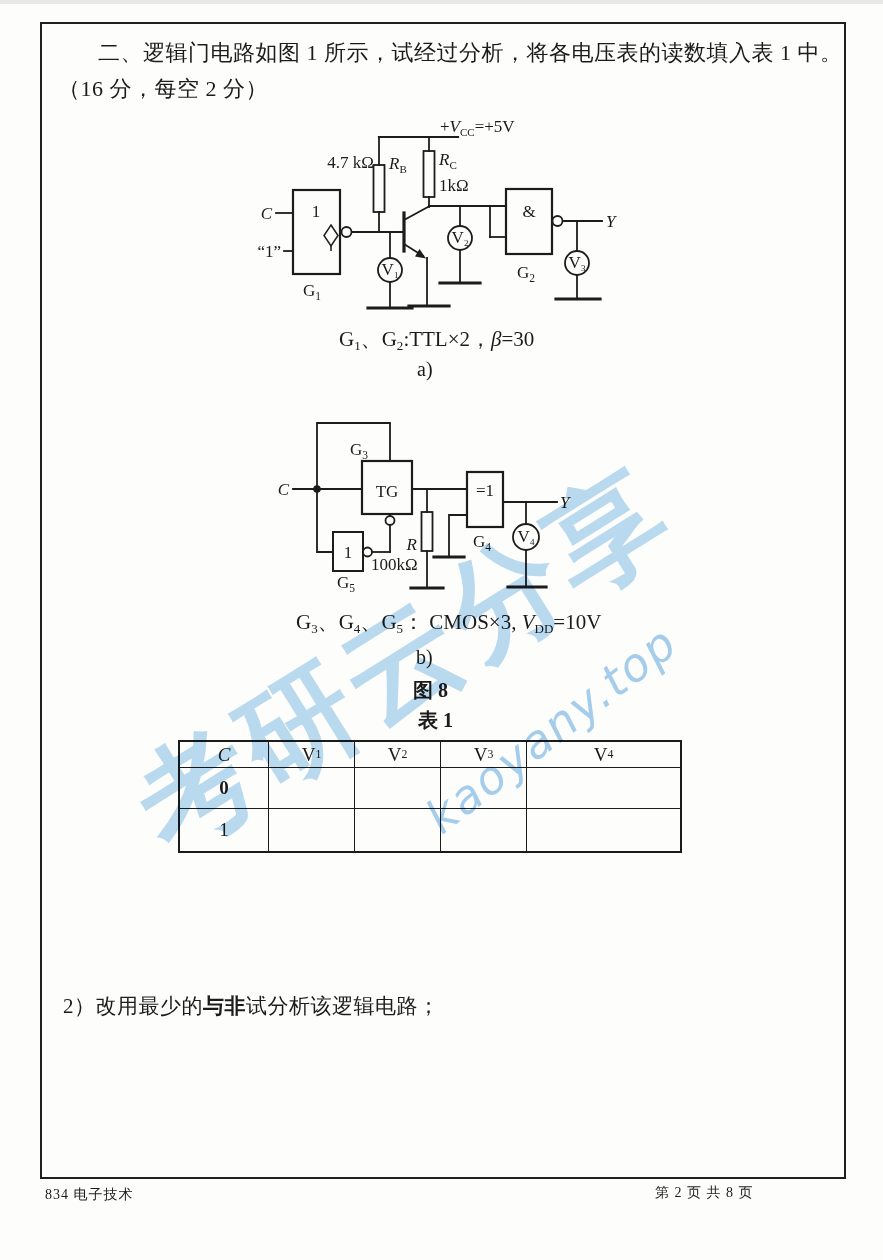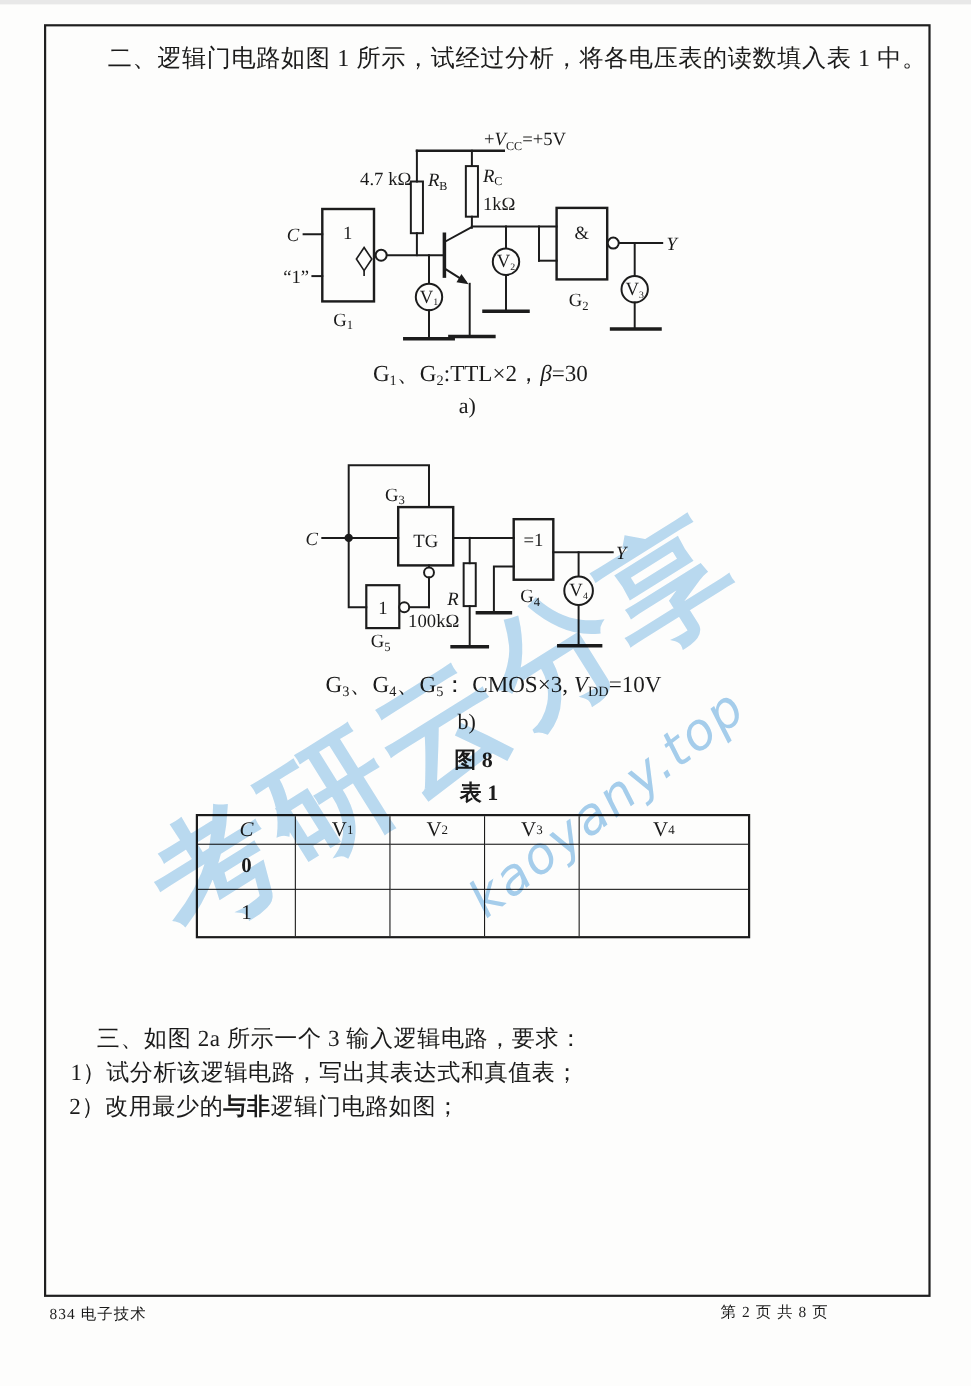"（16 分，每空 2 分）" div.abs { html: none -> <div>（16 分，每空 2 分）</div> }
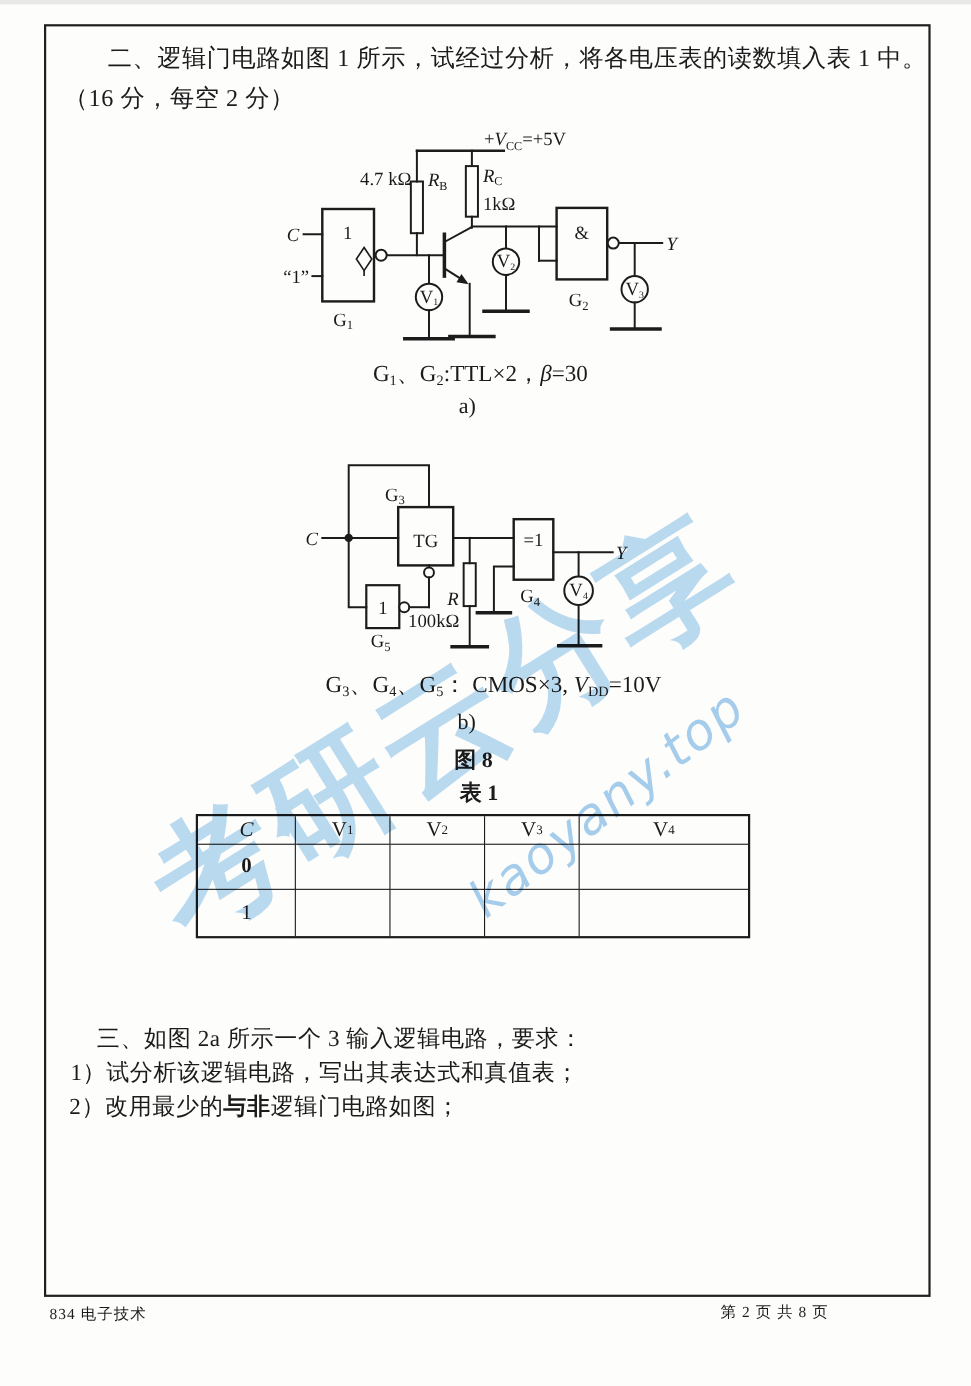"三、如图 2a 所示一个 3 输入逻辑电路，要求：" div.abs { html: <div>三、如图 2a 所示一个 3 输入逻辑电路，要求：</div> -> none }
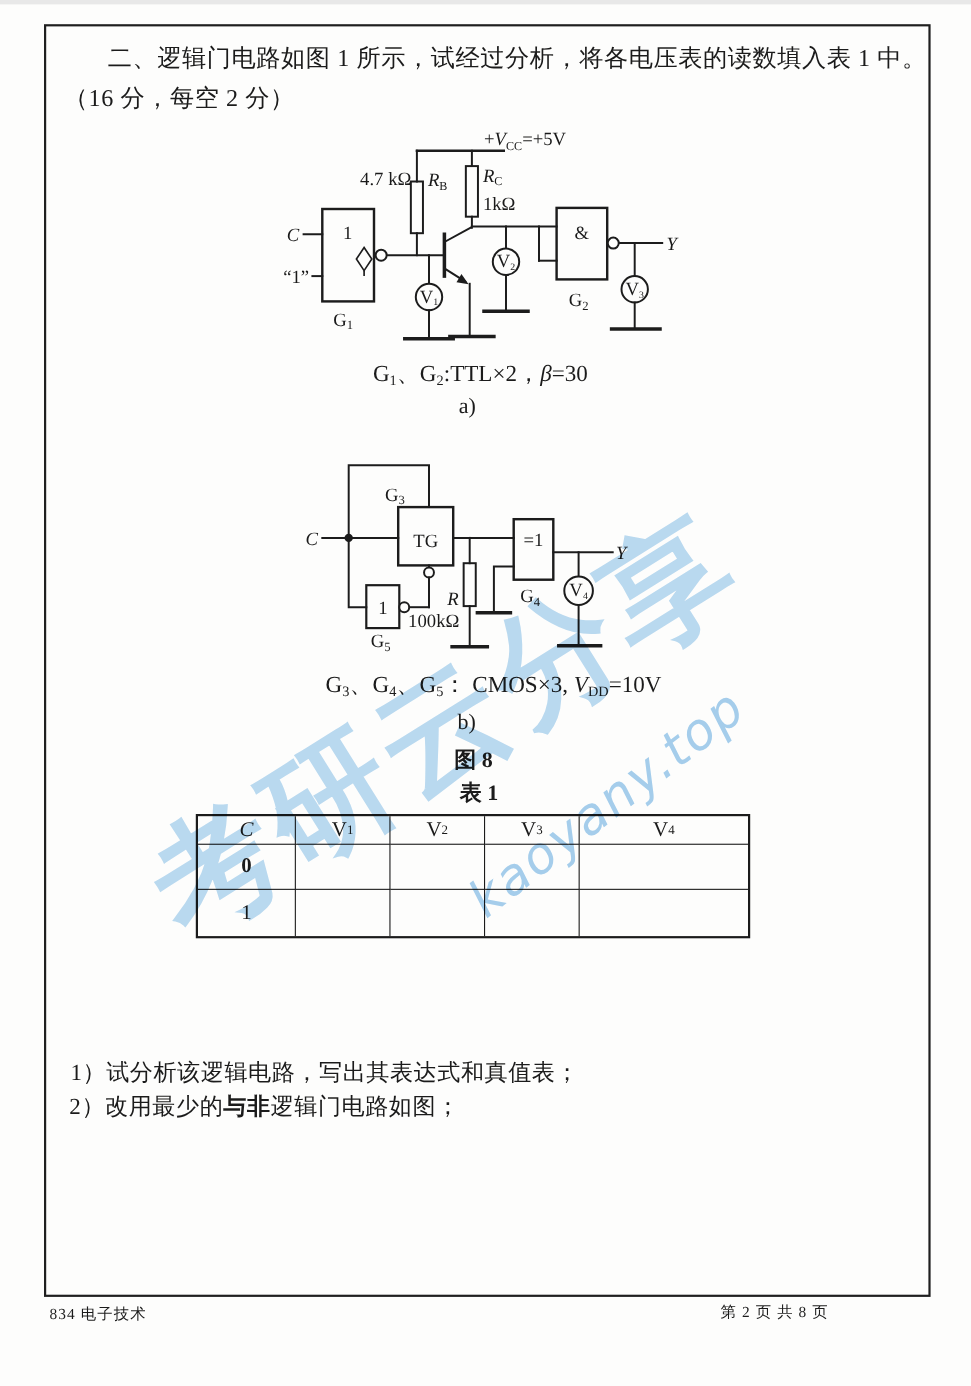"1）试分析该逻辑电路，写出其表达式和真值表；" div.abs { html: <div>1）试分析该逻辑电路，写出其表达式和真值表；</div> -> none }
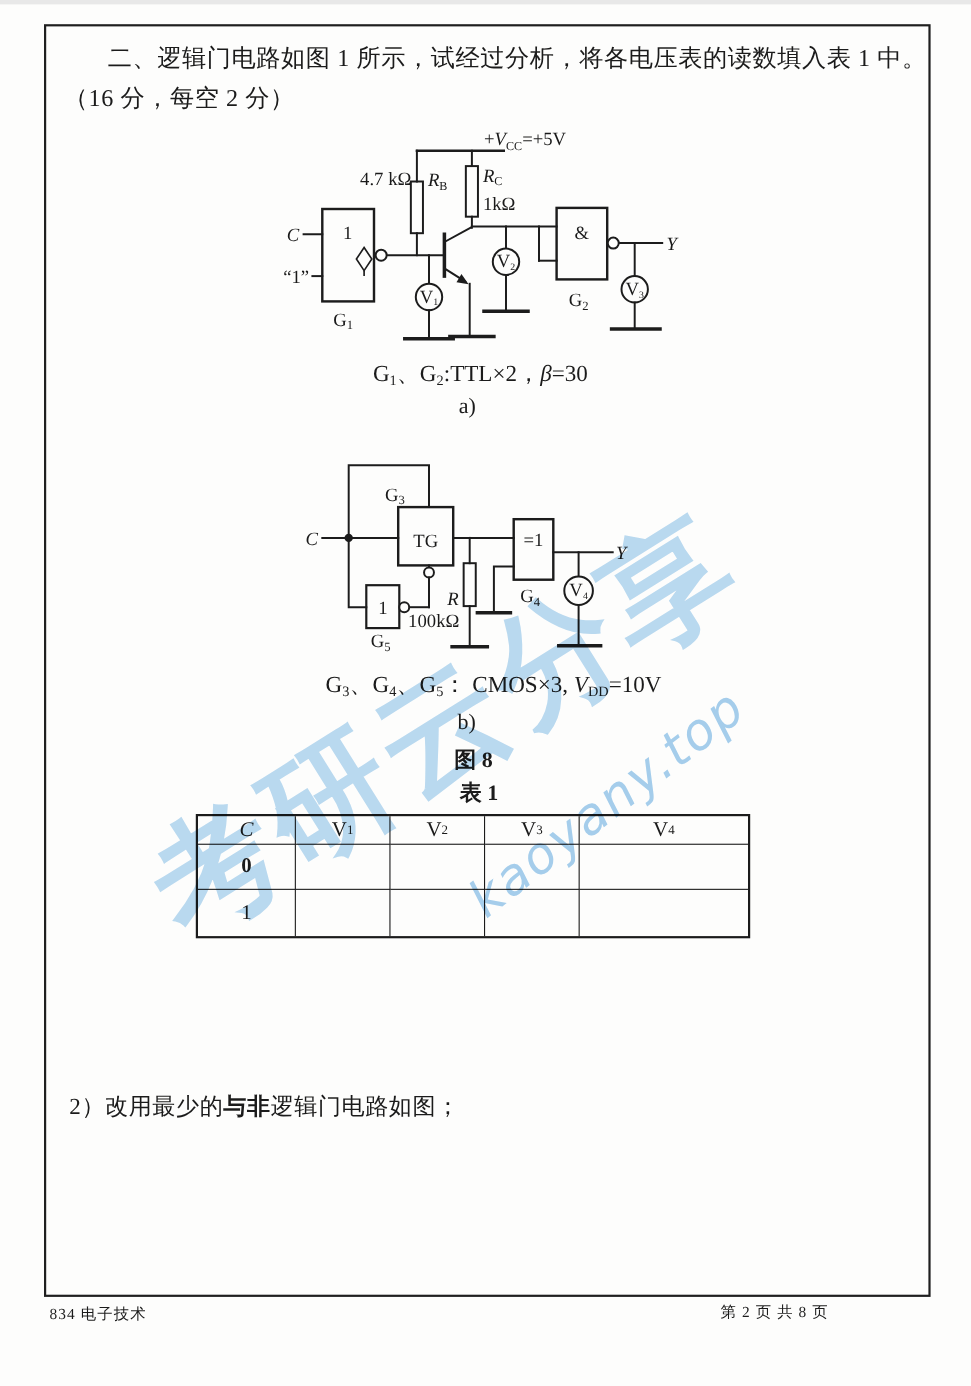"逻辑门电路如图；" span { text: 逻辑门电路如图 -> 试分析该逻辑电路 }
